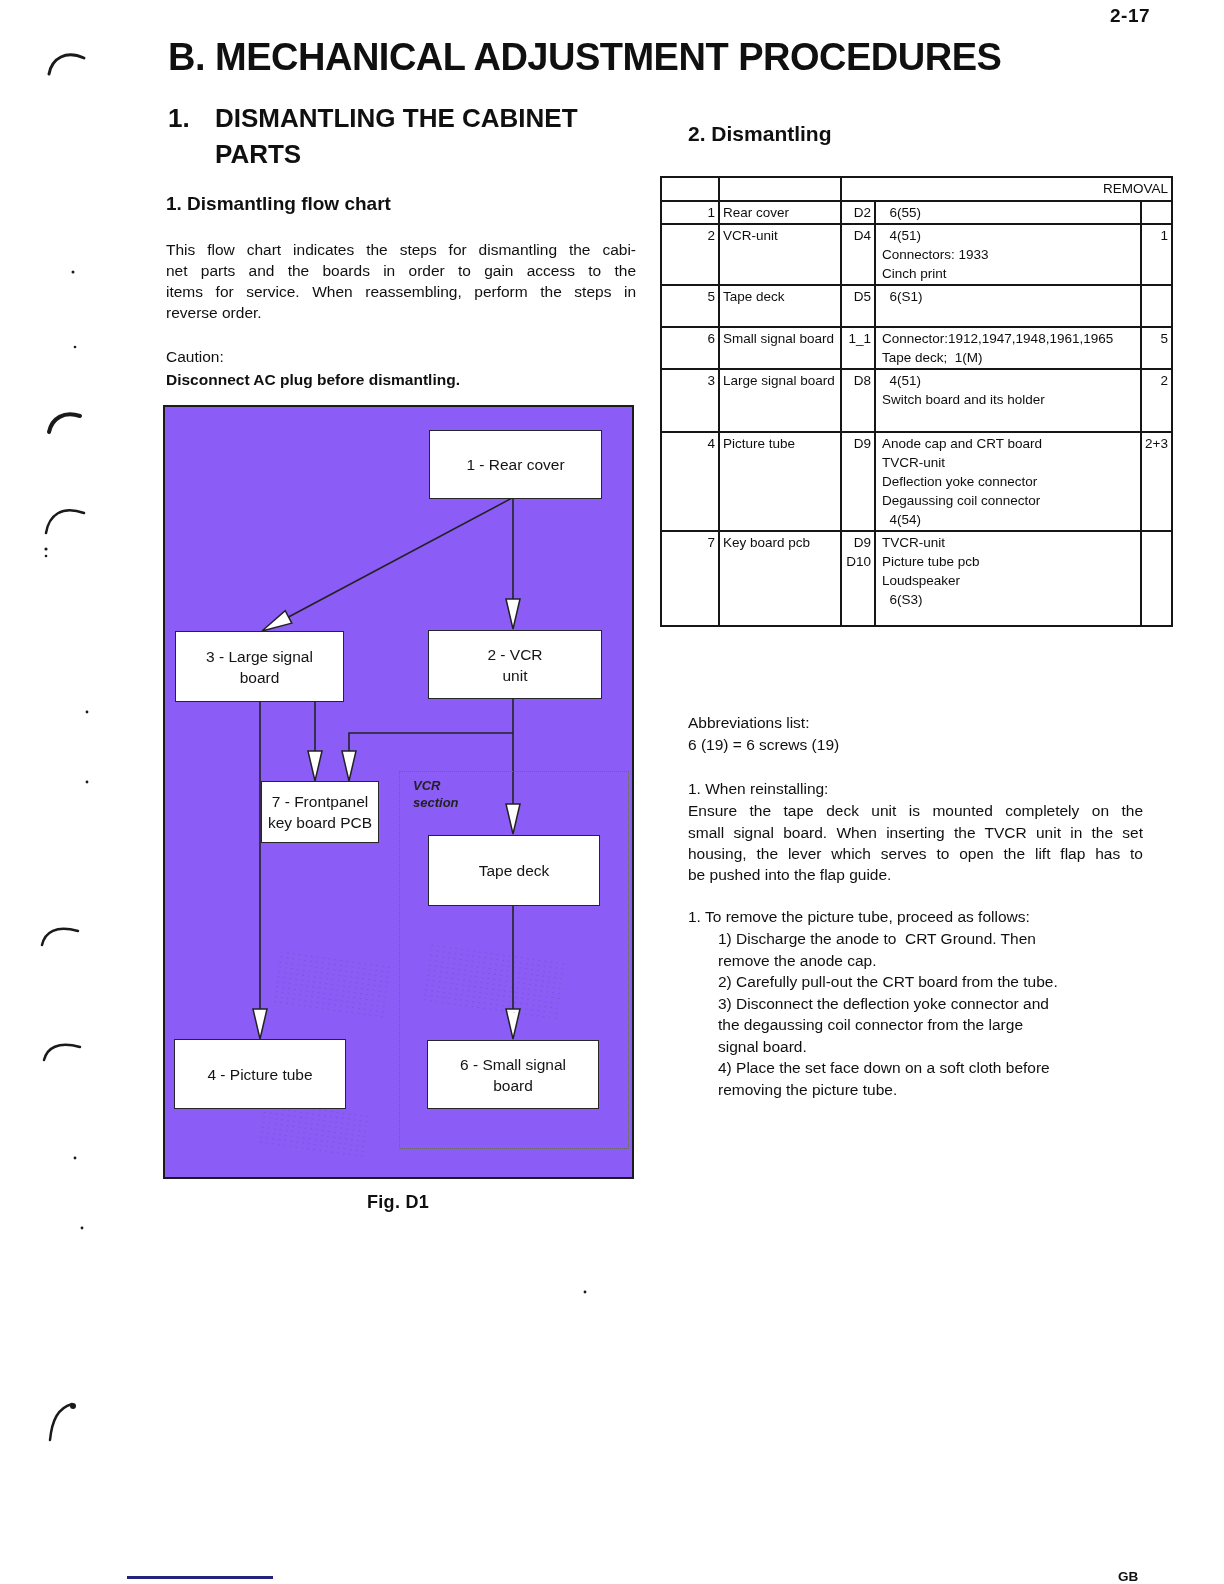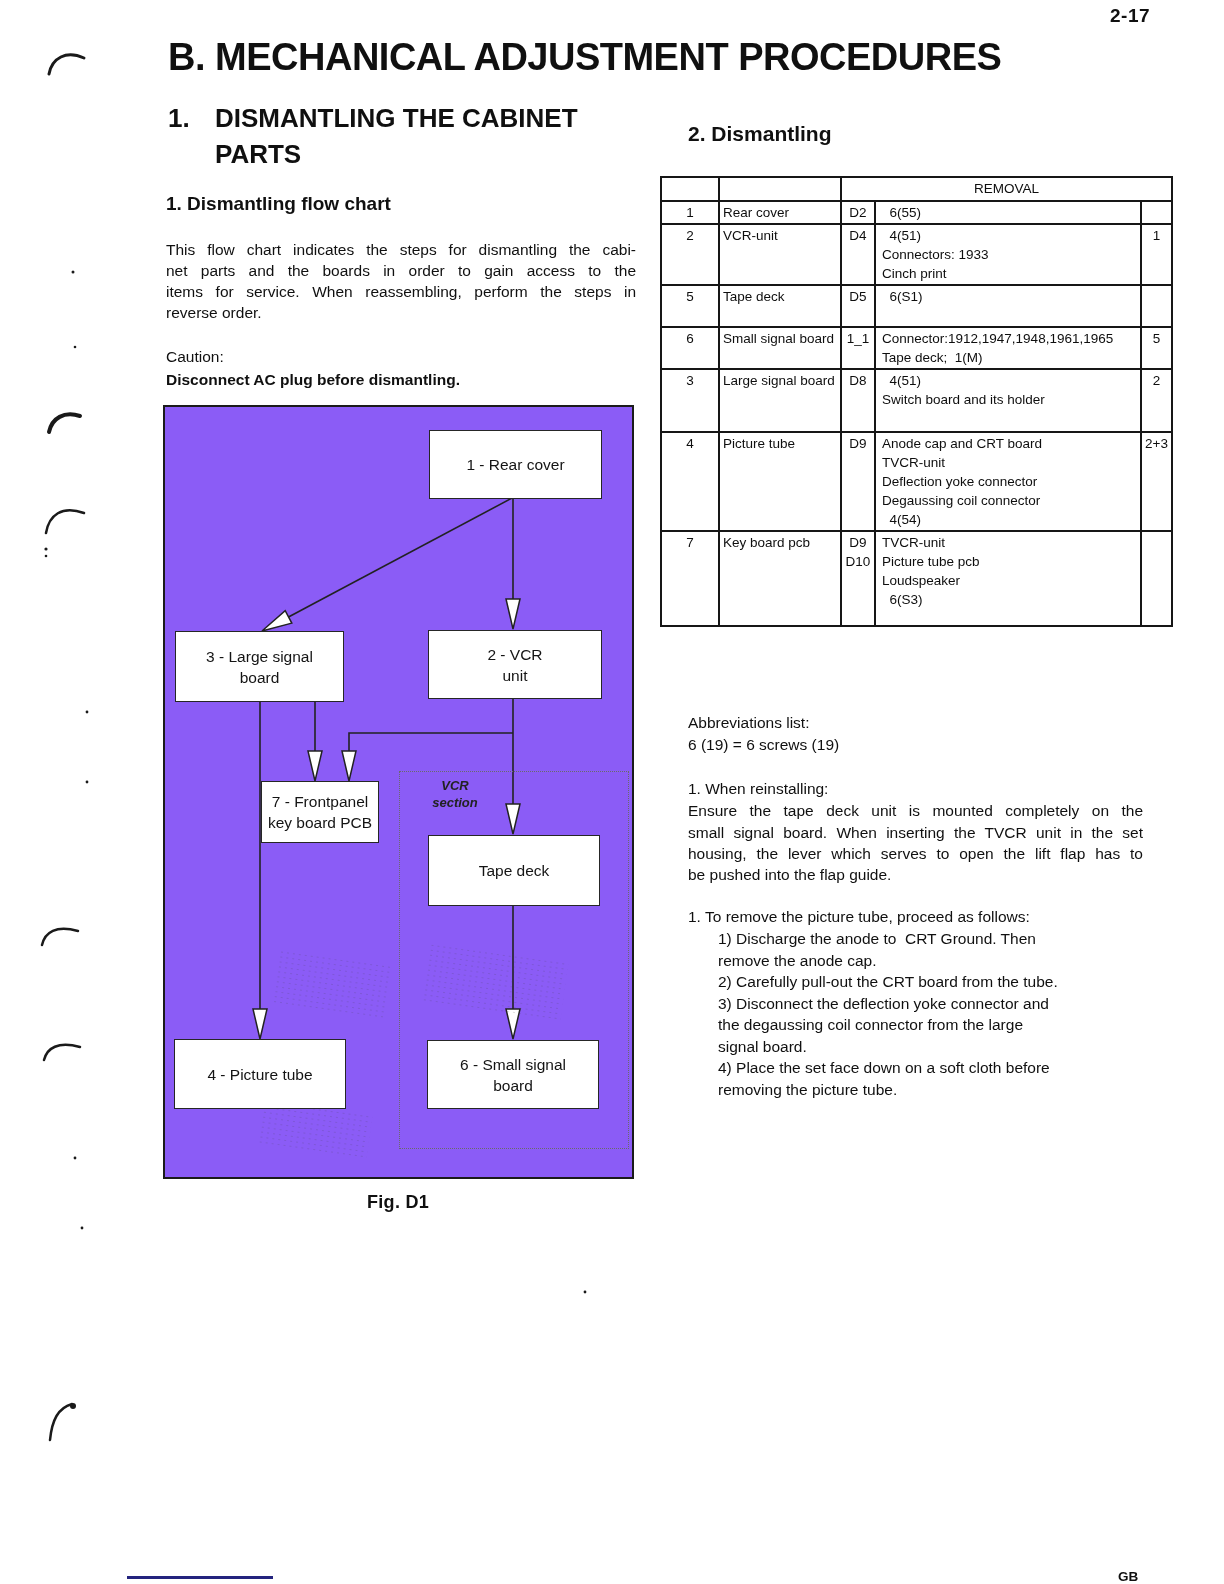"REMOVAL" .distable .c { text-align: center -> right }
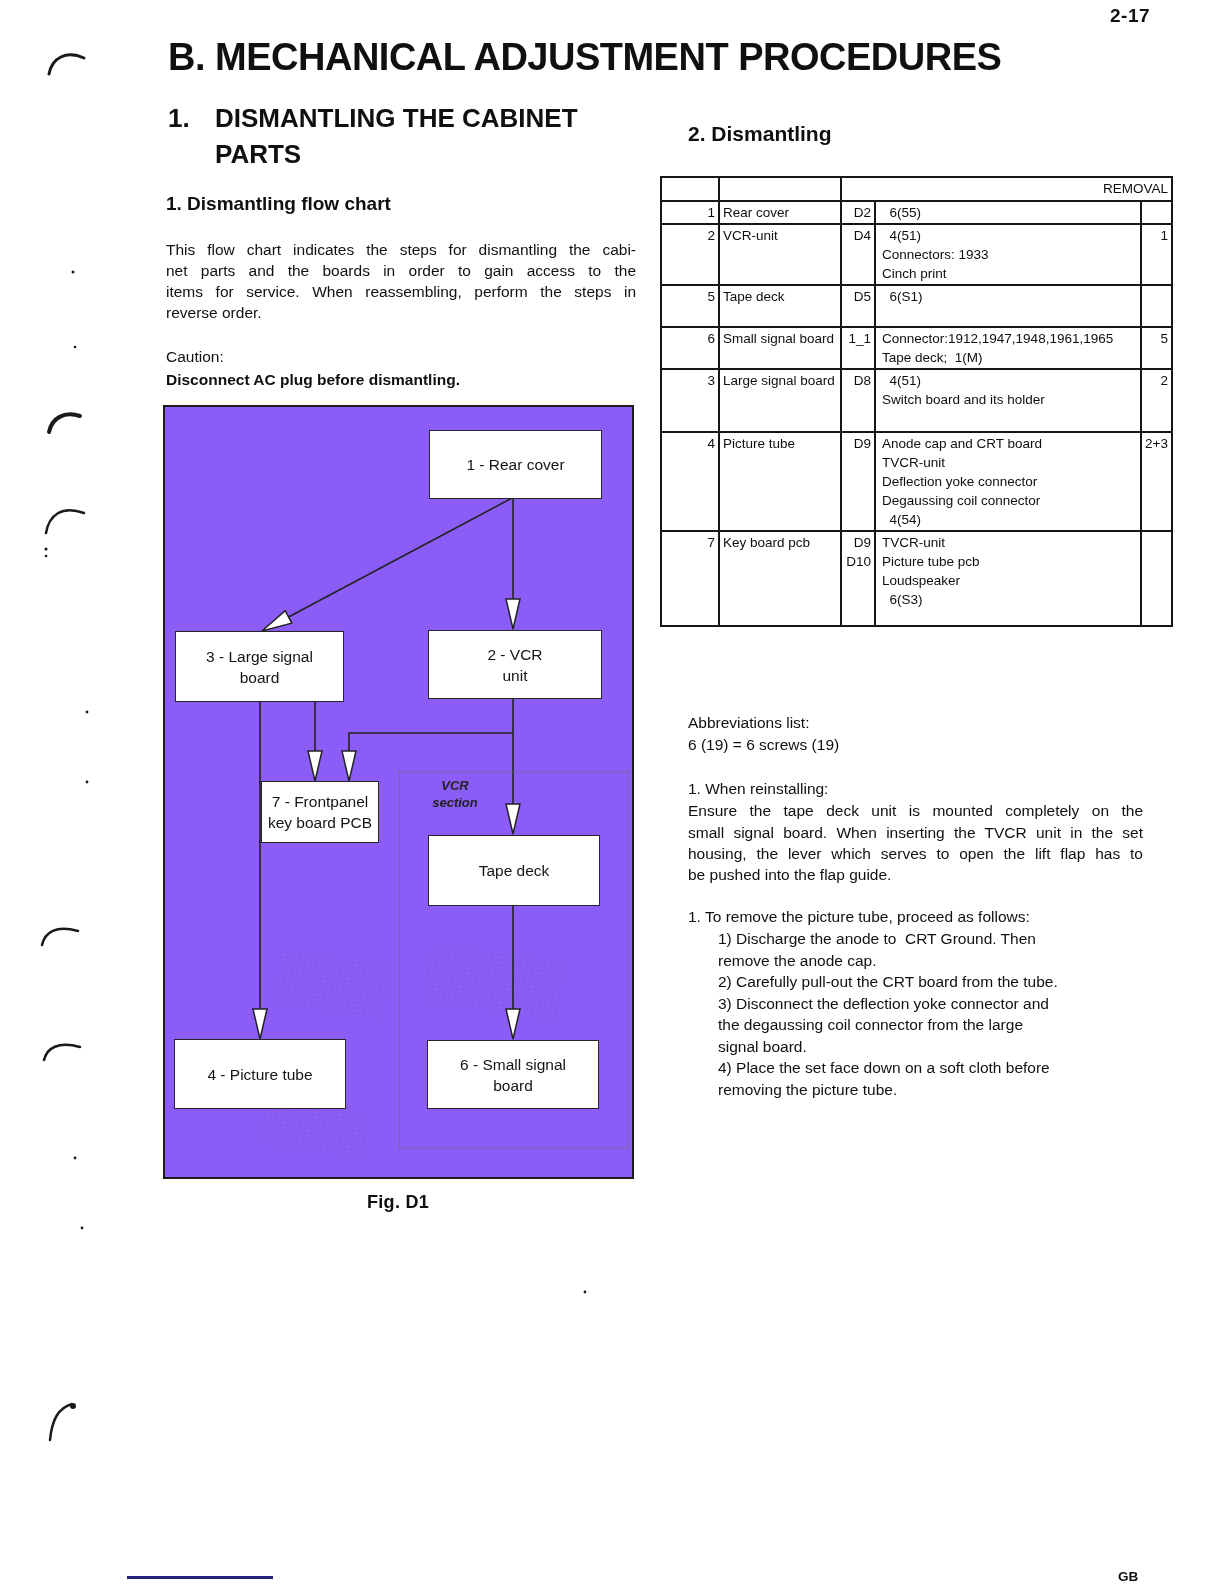"VCR" .vcr-label { text-align: center -> left }
